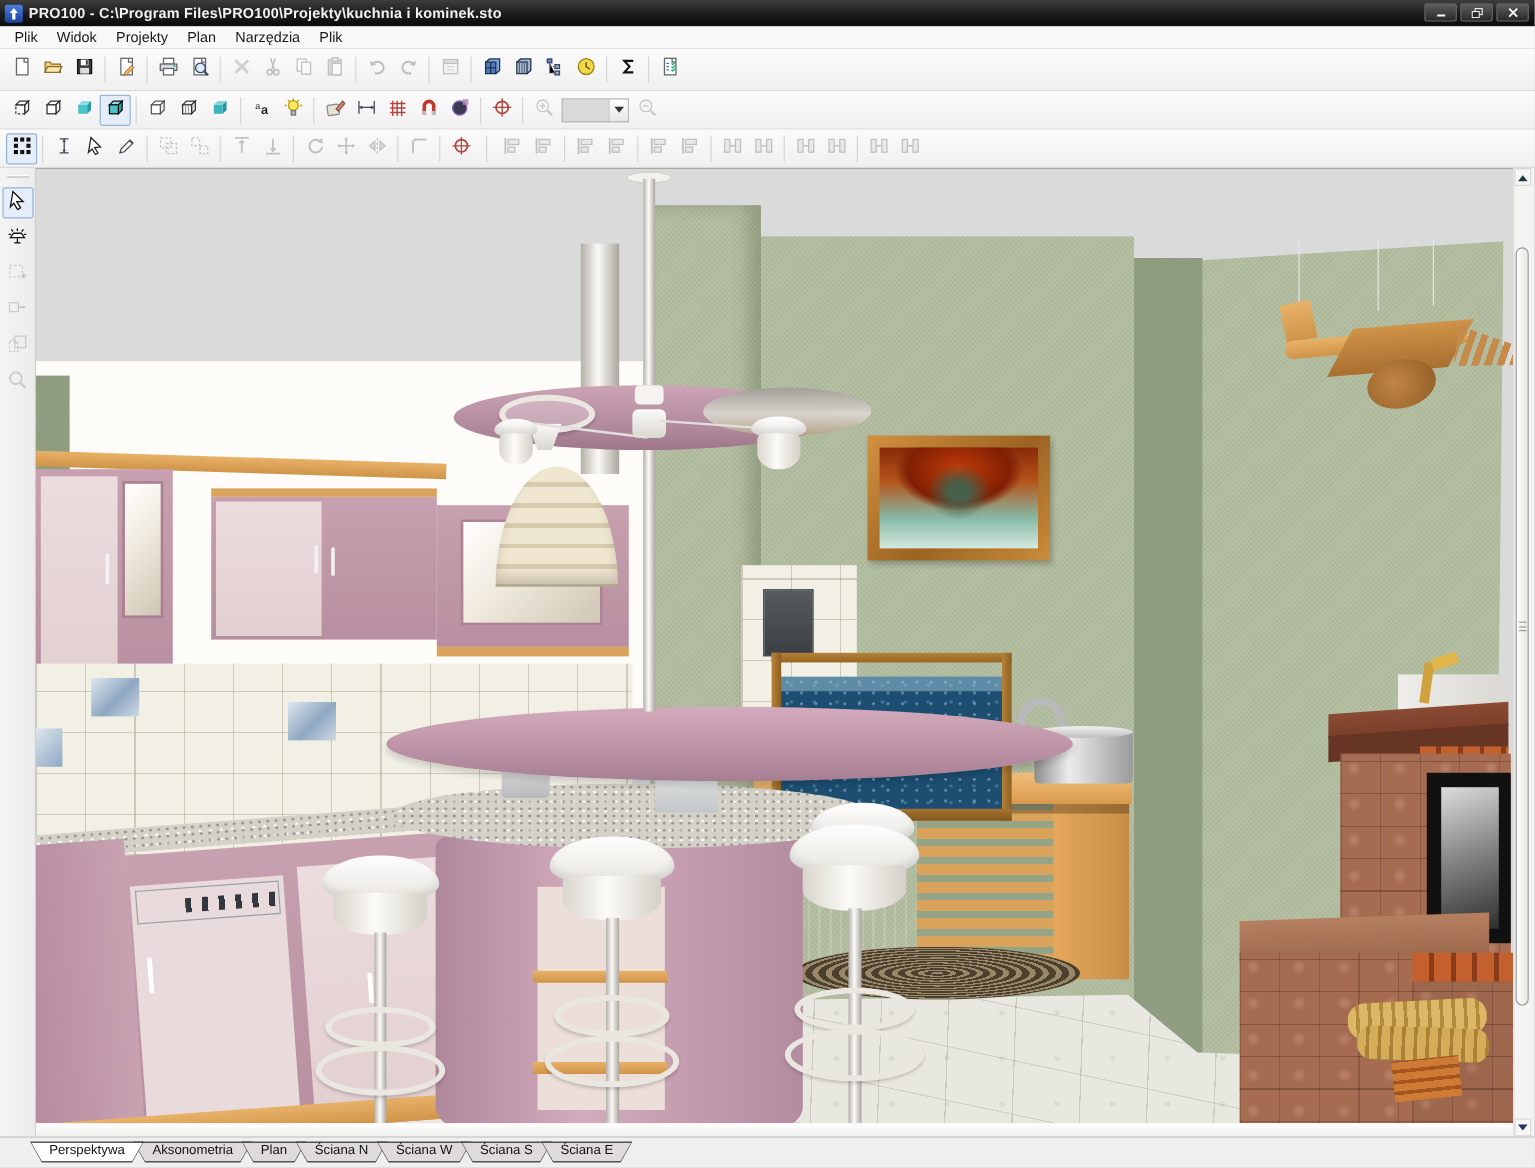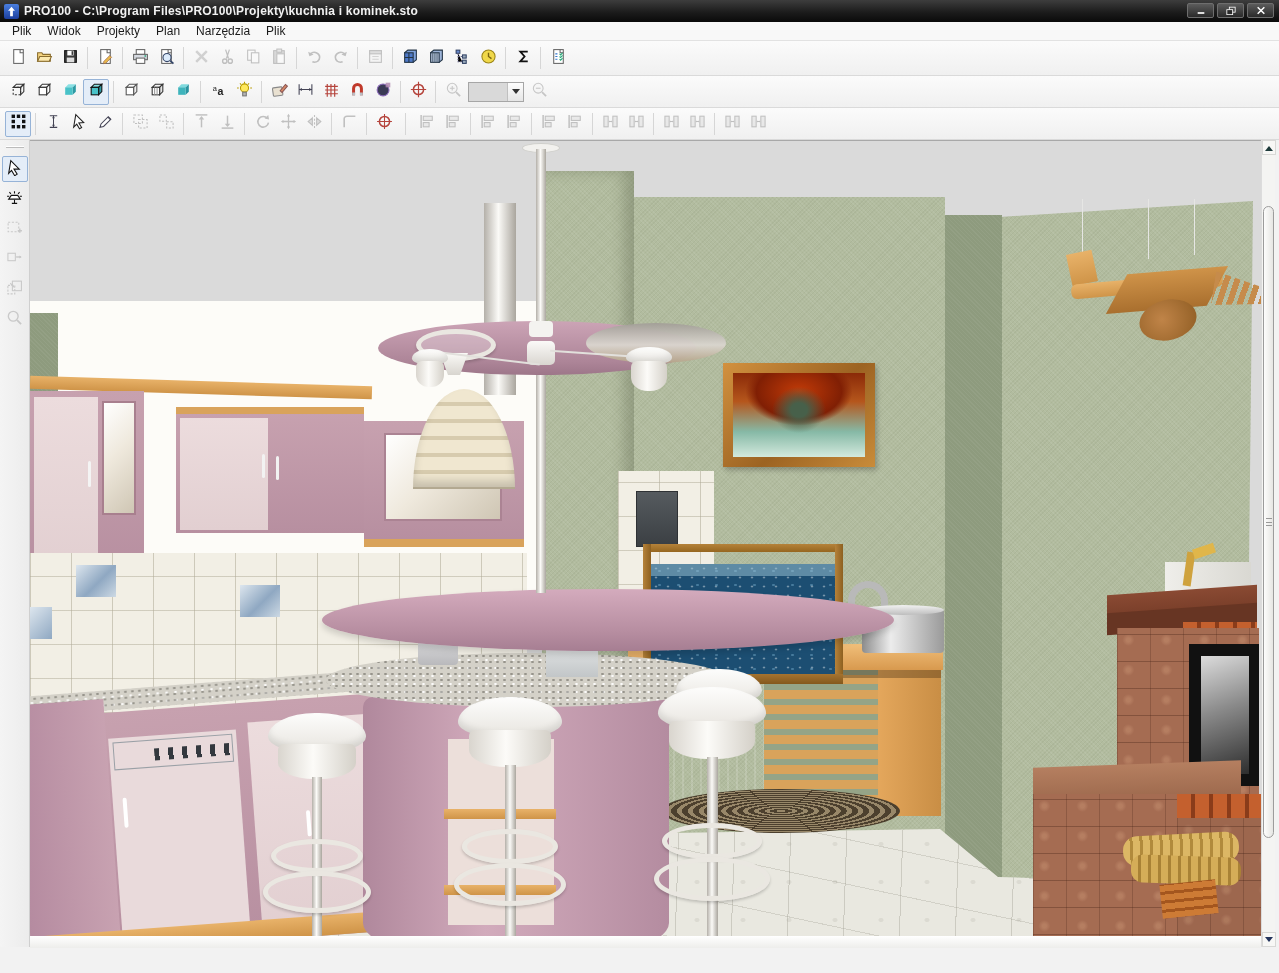"Perspektywa" div { html: none -> <div> <div><span>Perspektywa</span></div> <div><span>Aksonometria</span></div> <div><span>Plan</span></div> <div><span>Ściana N</span></div> <div><span>Ściana W</span></div> <div><span>Ściana S</span></div> <div><span>Ściana E</span></div> </div> }
